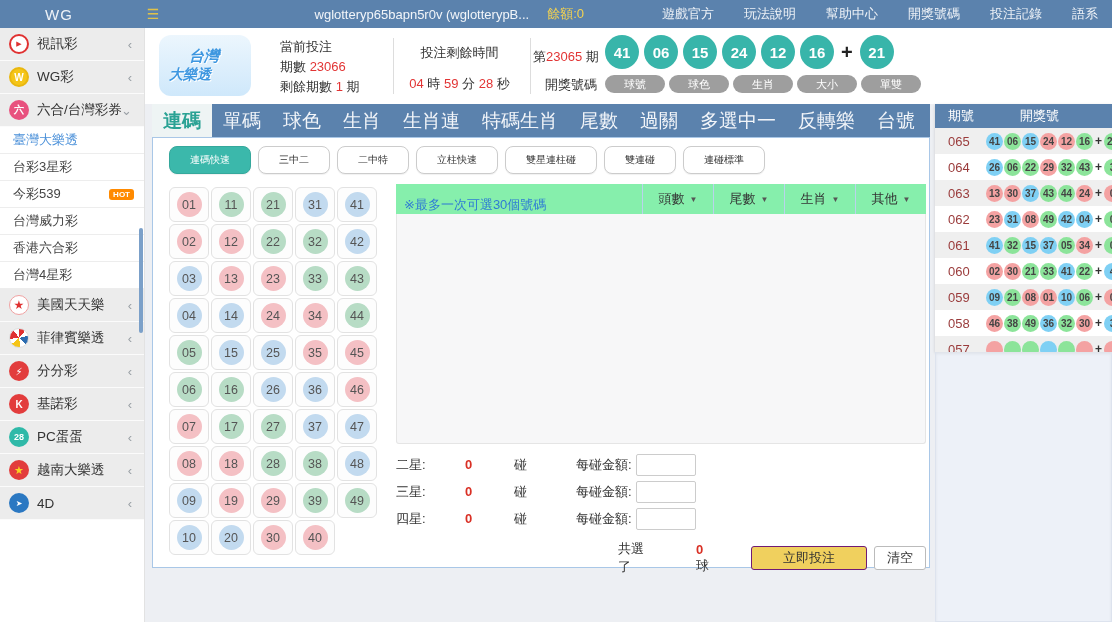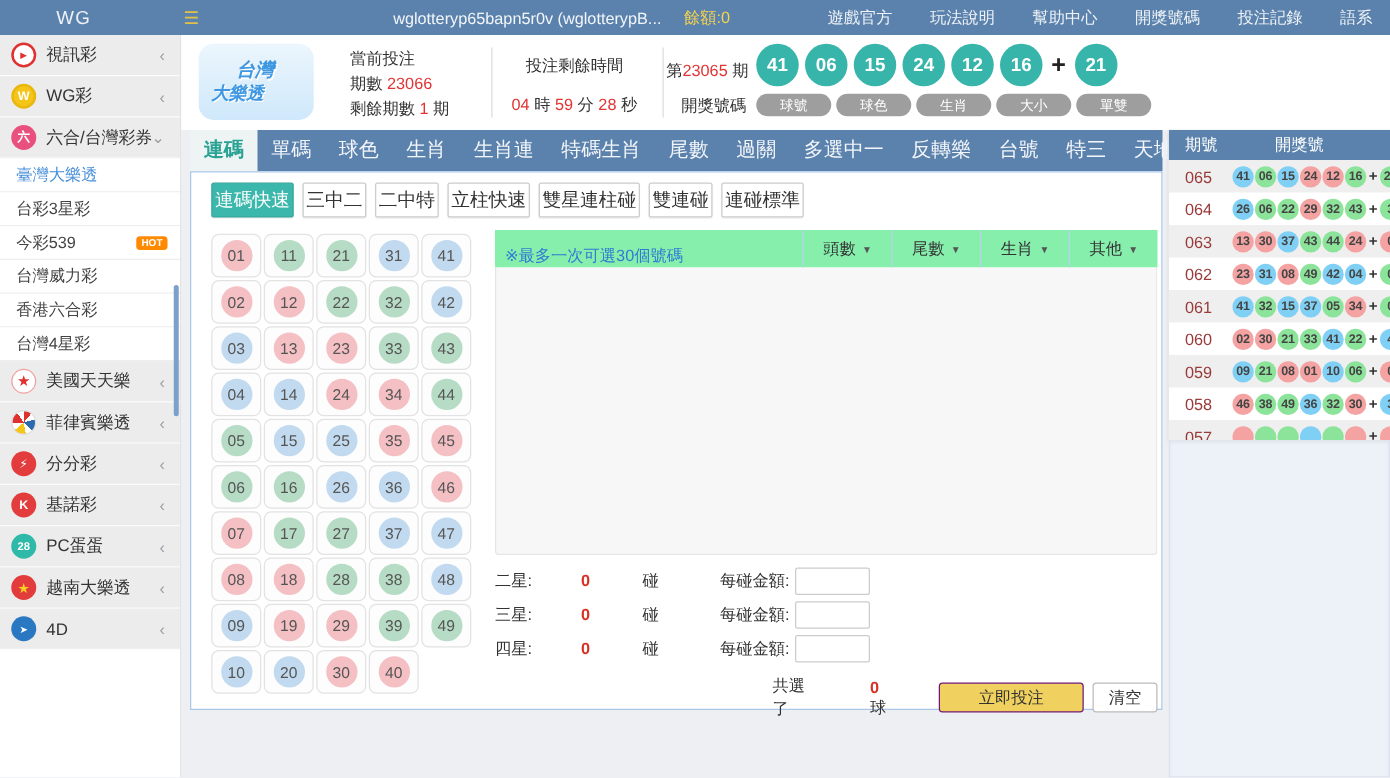"連碼" .tab { font-size: 16px -> 19px }
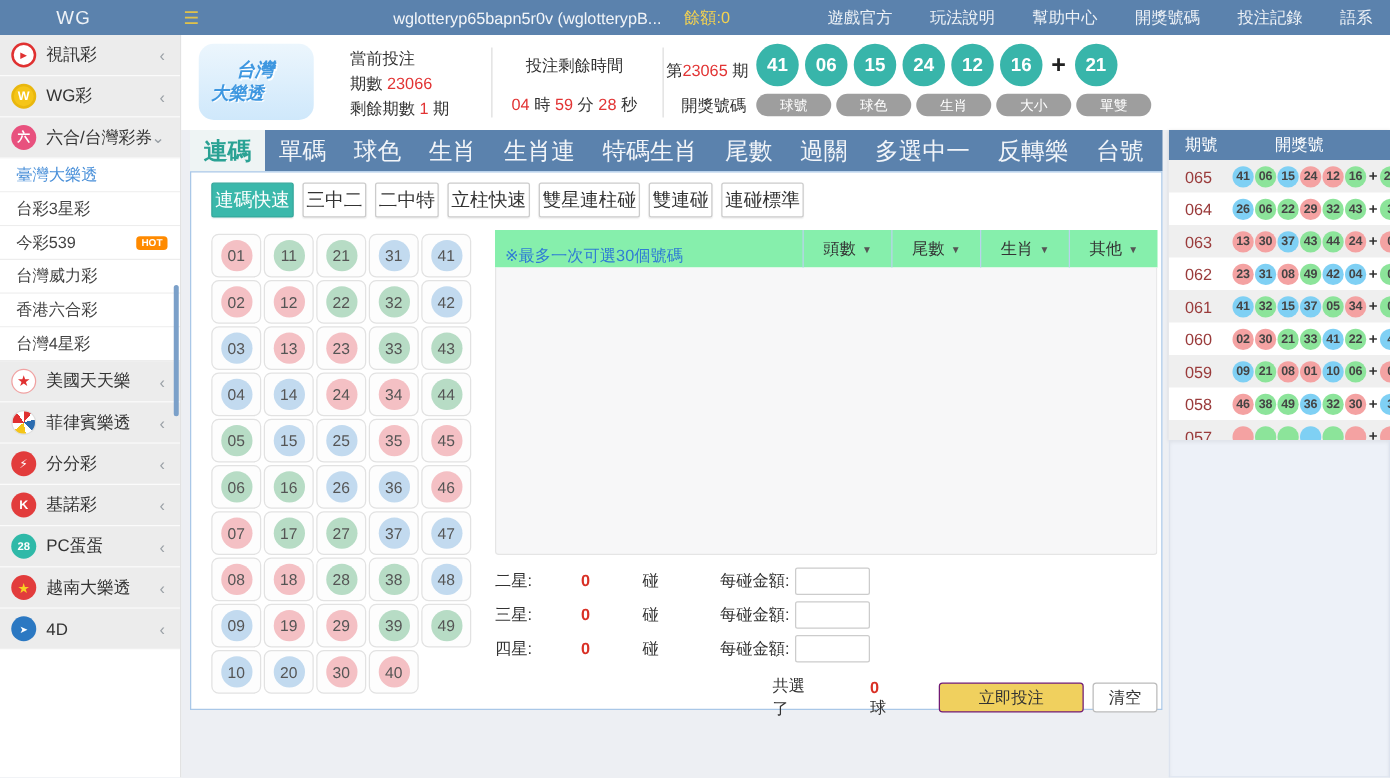"連碼快速" .mode-btn { border-radius: 2px -> 8px; font-size: 15px -> 10px; padding: 0 2px -> 0 20px }
